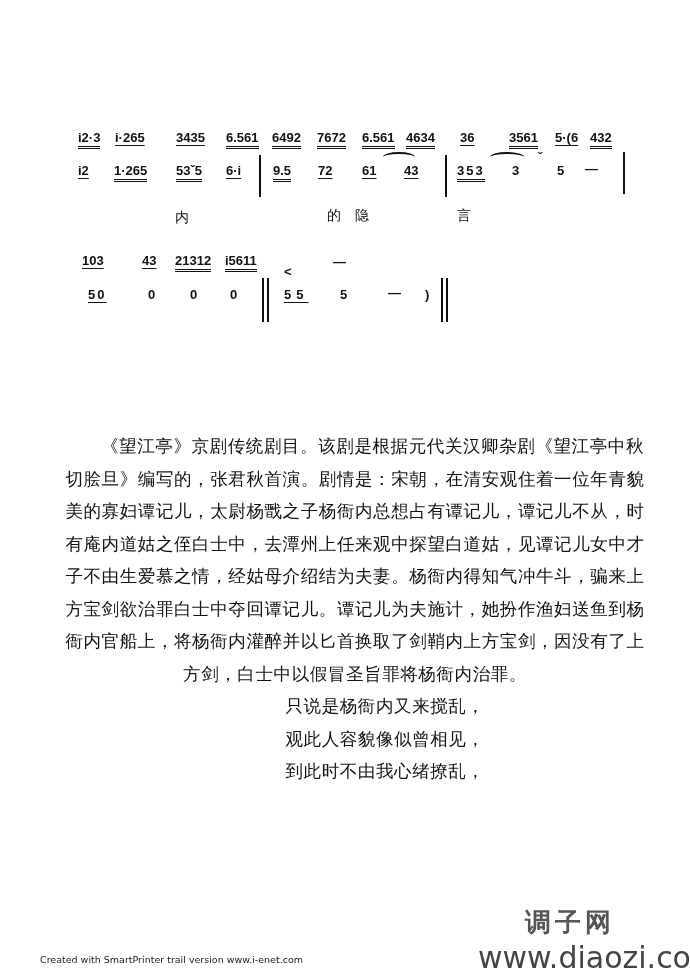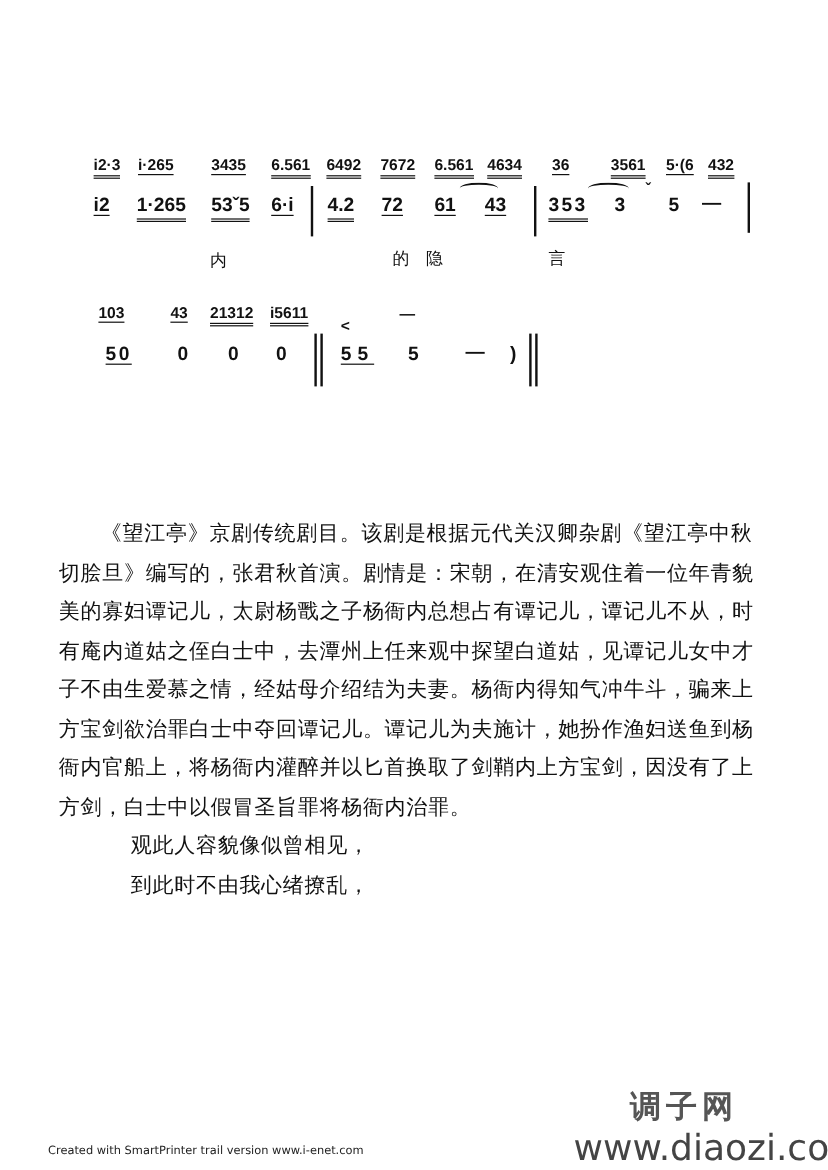"i2" .main-num { font-size: 16px -> 13px }
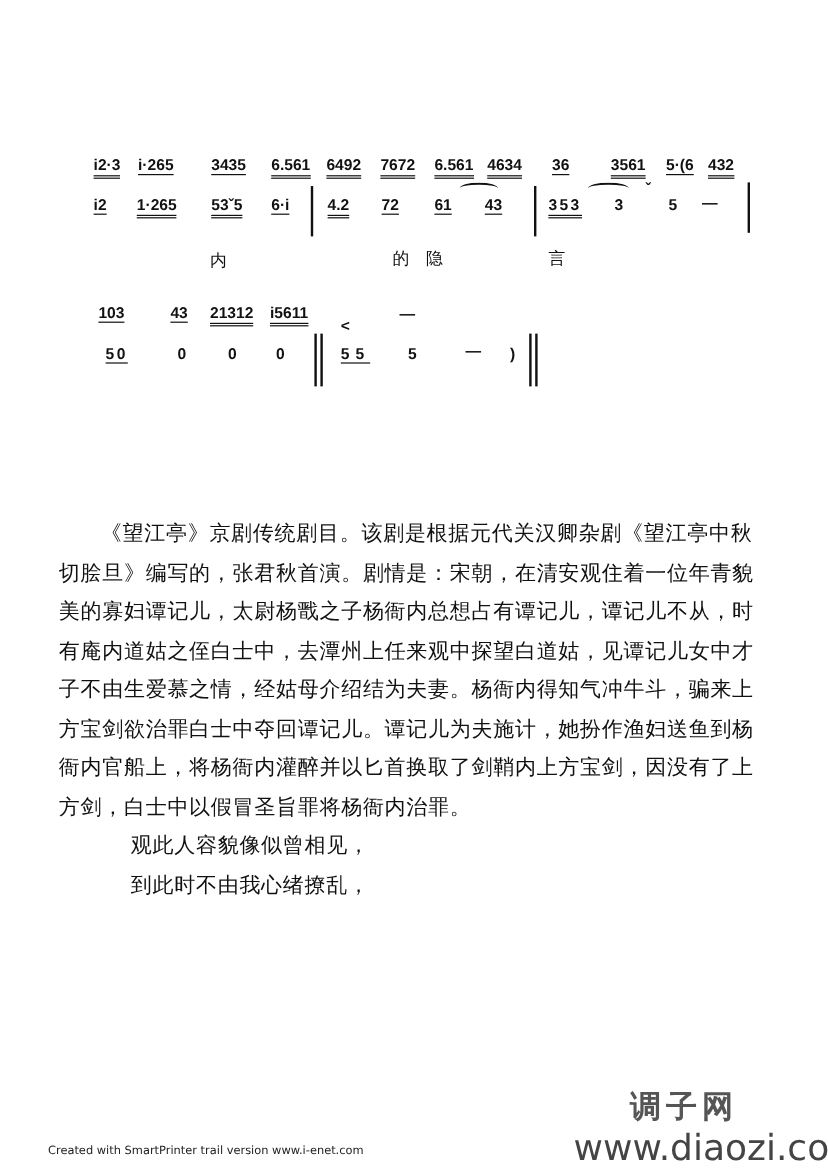"4.2" span.abs { text: 4.2 -> 9.5 }
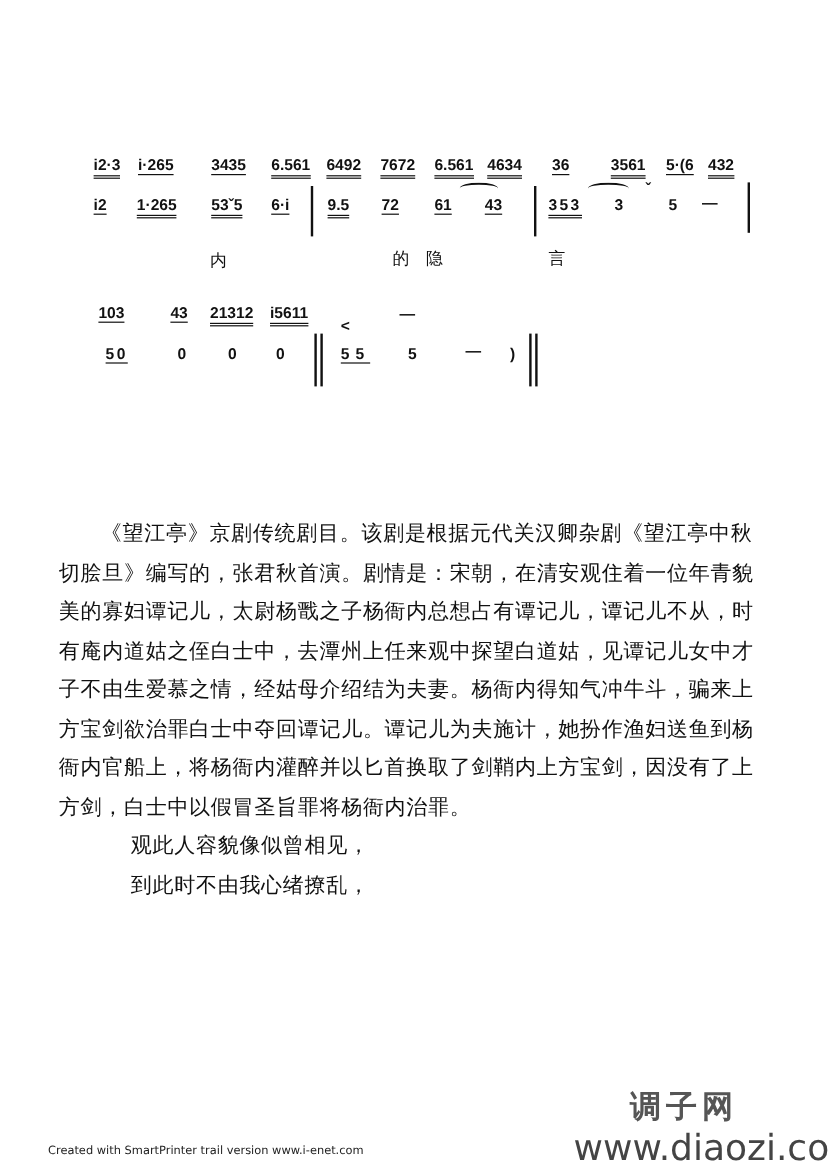"《望江亭》京剧传统剧目。该剧是根据元代关汉卿杂剧《望江亭中秋切脍旦》编写的，张君" .para { font-family: Liberation Mono, monospace -> Liberation Sans, sans-serif; left: 49px -> 60px; text-align: none -> center }
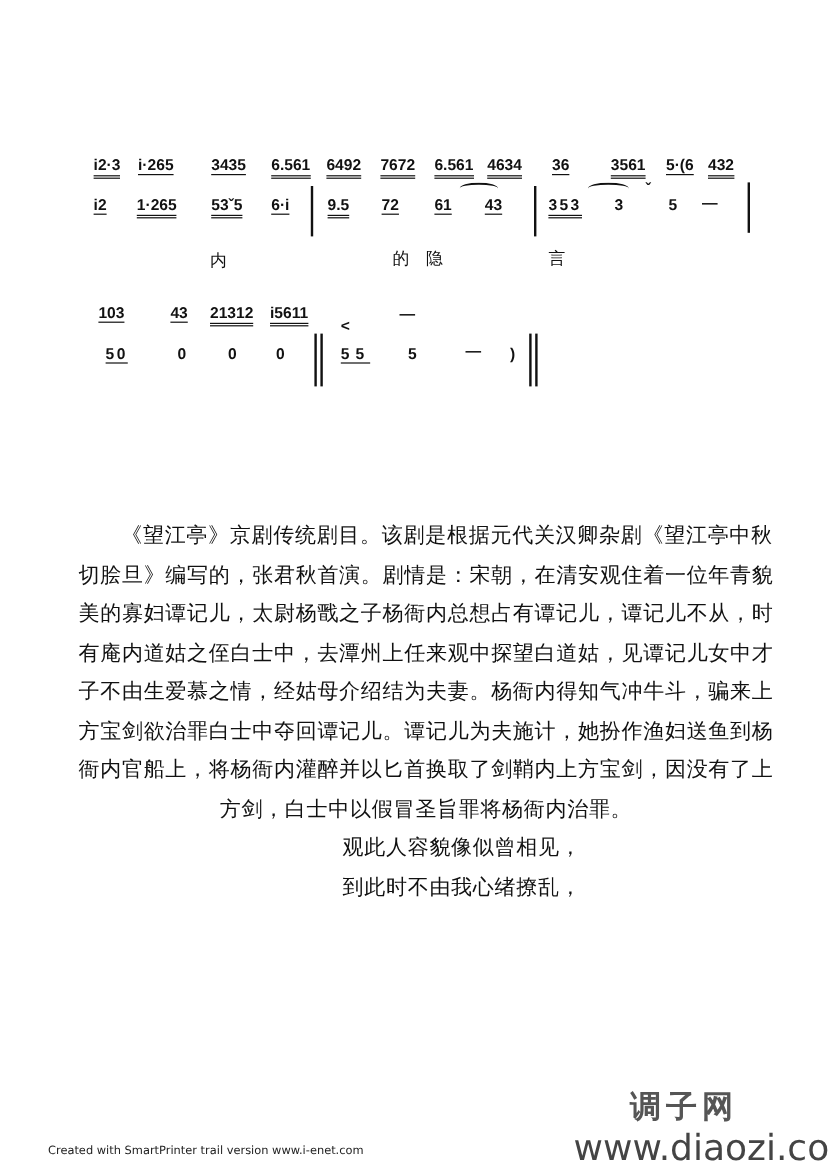"只说是杨衙内又来搅乱，" p.verse { html: none -> <p>只说是杨衙内又来搅乱，</p> }
